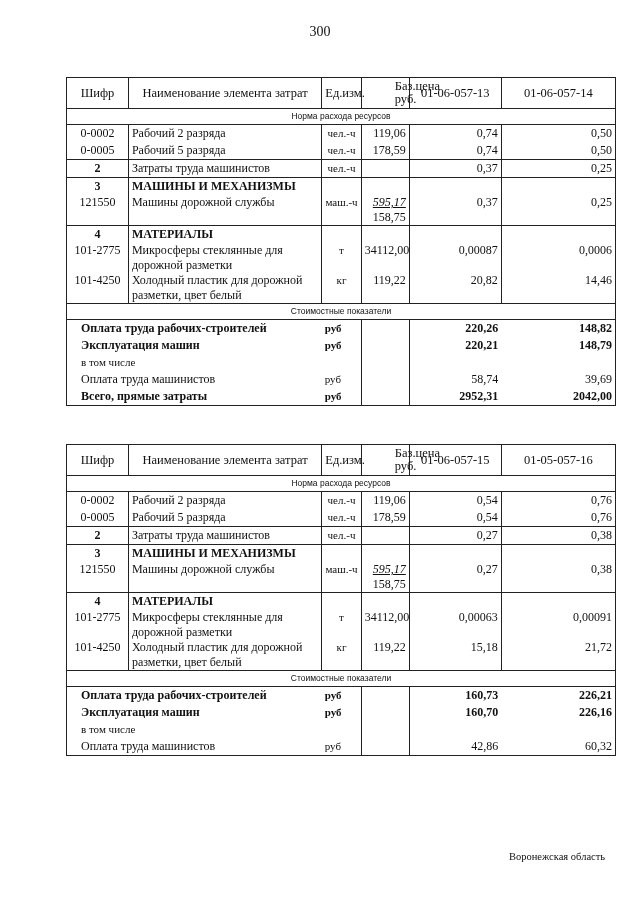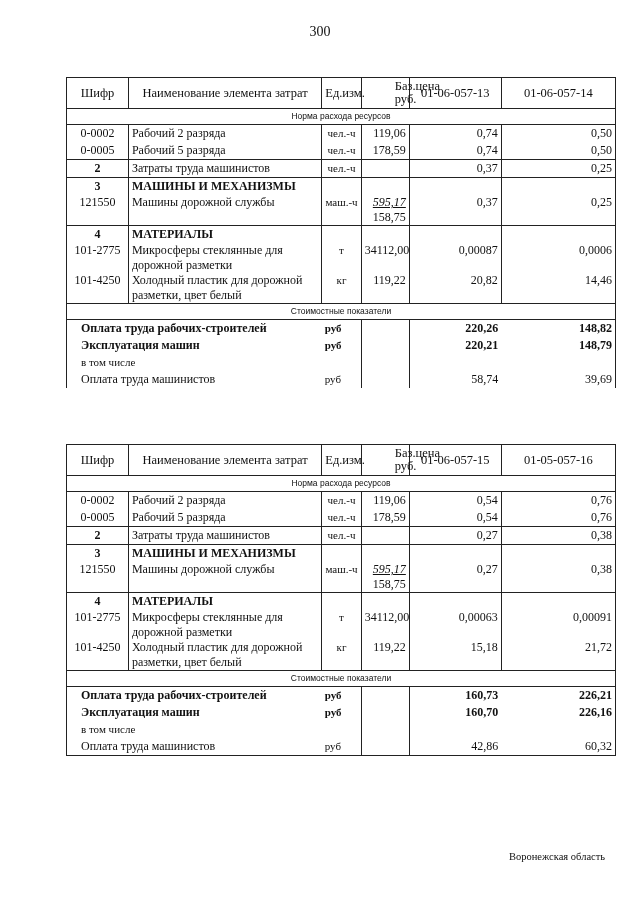"Всего, прямые затраты" tr.cost-row { html: none -> <tr> <td>Всего, прямые затраты</td> <td>руб</td> <td></td> <td>2952,31</td> <td>2042,00</td> </tr> }
